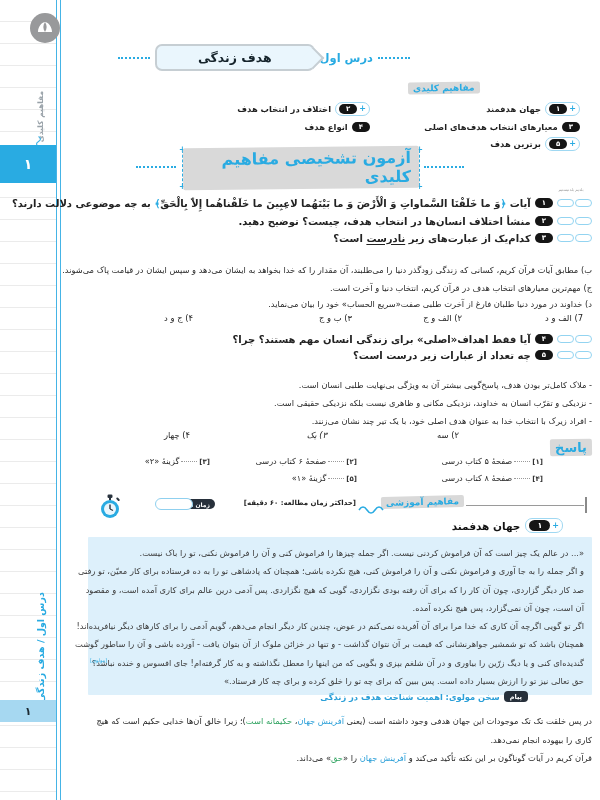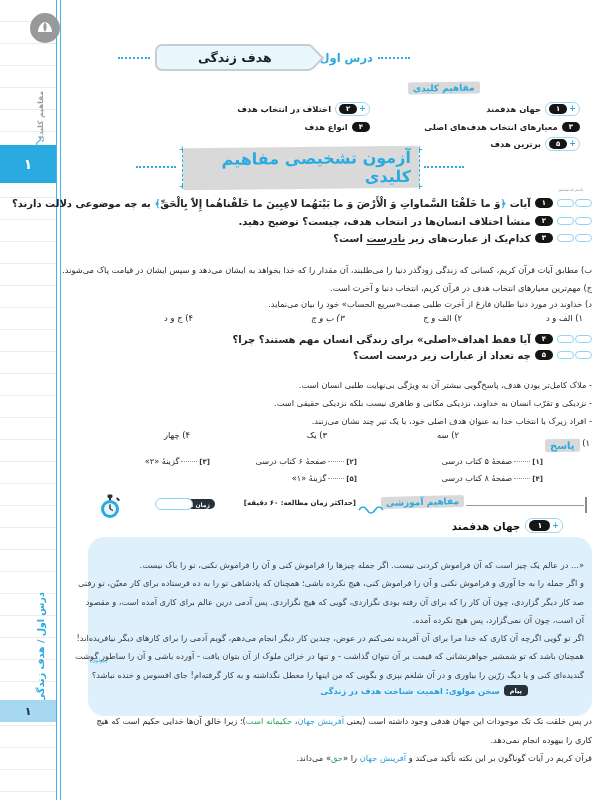"۳) ب و ج" span { font-style: italic -> none; right: 248px -> 240px }
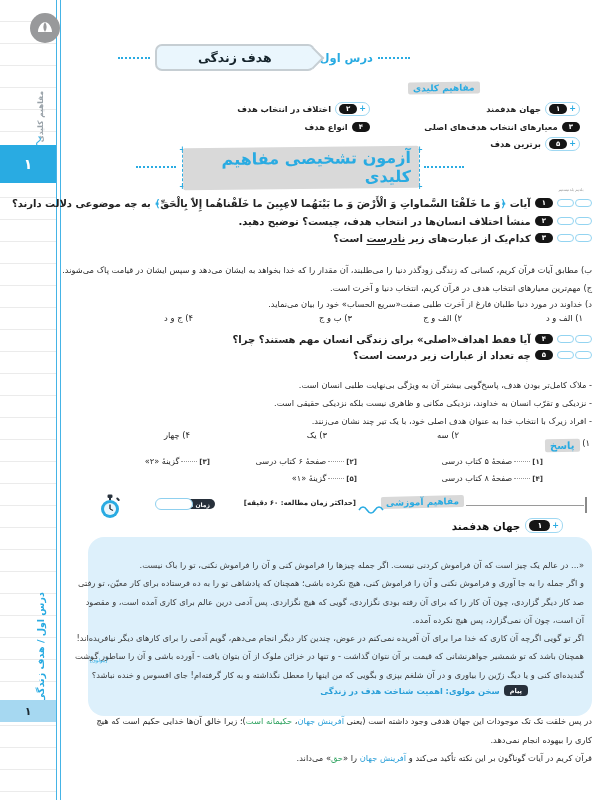"۱) الف و د" span { text: ۱ -> 7 }
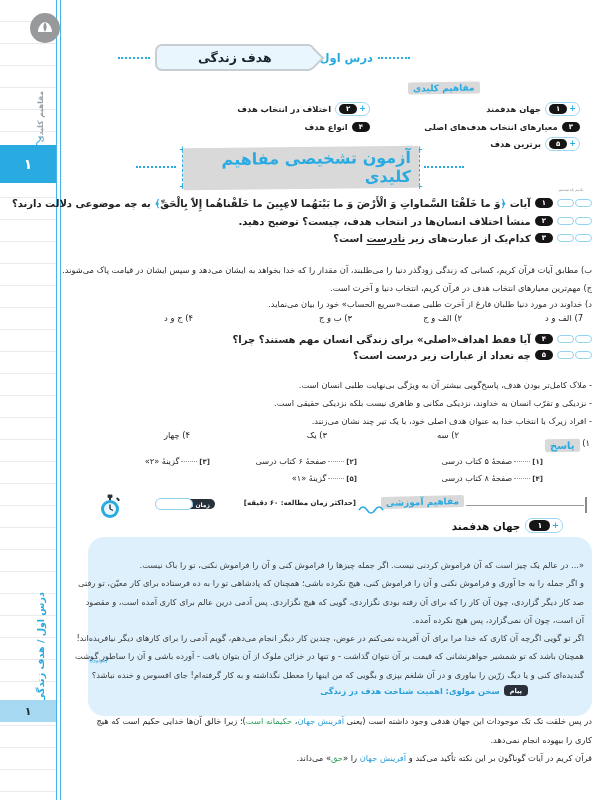"۳) یک" span { font-style: none -> italic }
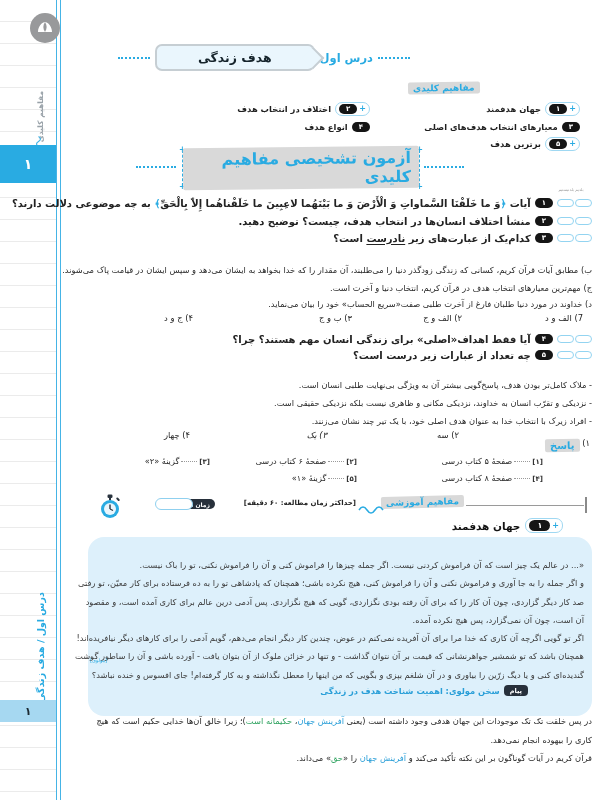"پاسخ" .answer-label { font-size: 10px -> 13px; right: 12px -> 0 }
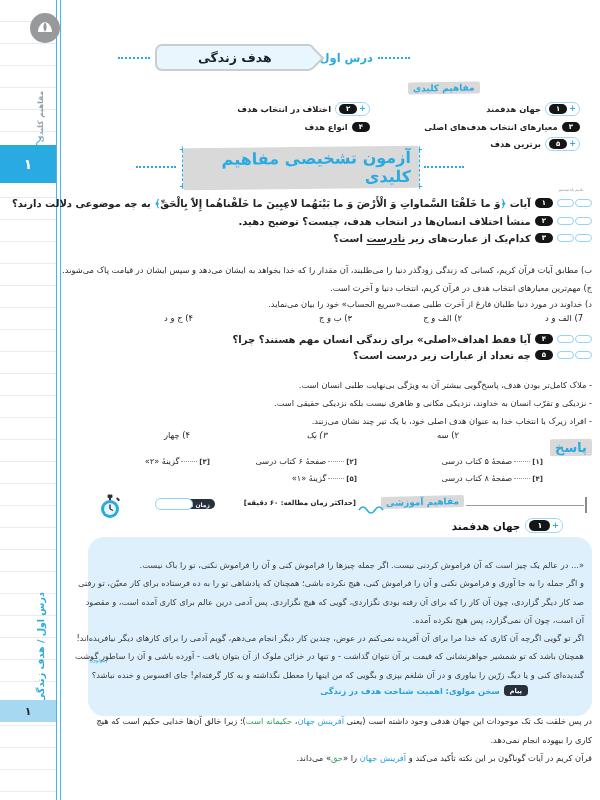"«... در عالم یک چیز" .quote-box { border-radius: 16px -> 1px; height: 179px -> 158px; padding: 19px 8px 0 8px -> 7px 8px 0 8px }
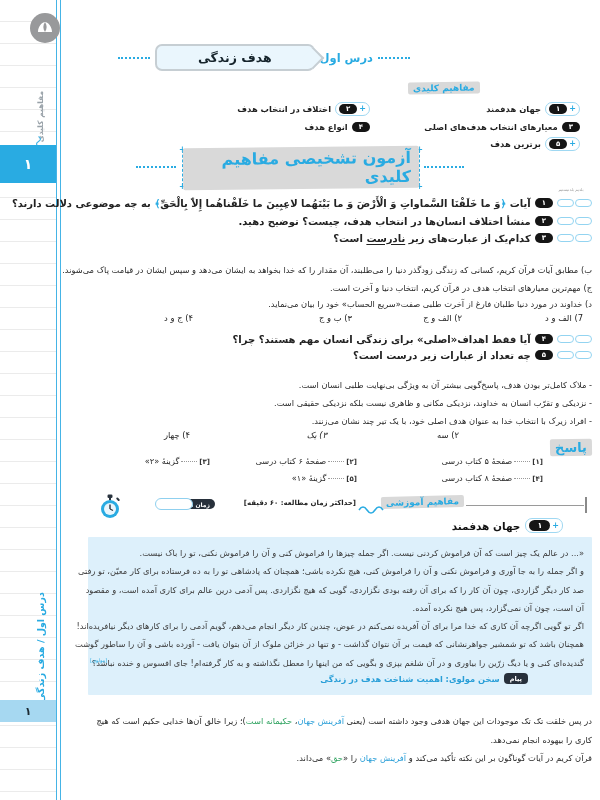"حق تعالی نیز تو را" div.qline { html: none -> <div>حق تعالی نیز تو را ارزش بسیار داده است. پس ببین که برای چه تو را خلق کرده و برای چه کار فرستاد.»</div> }
